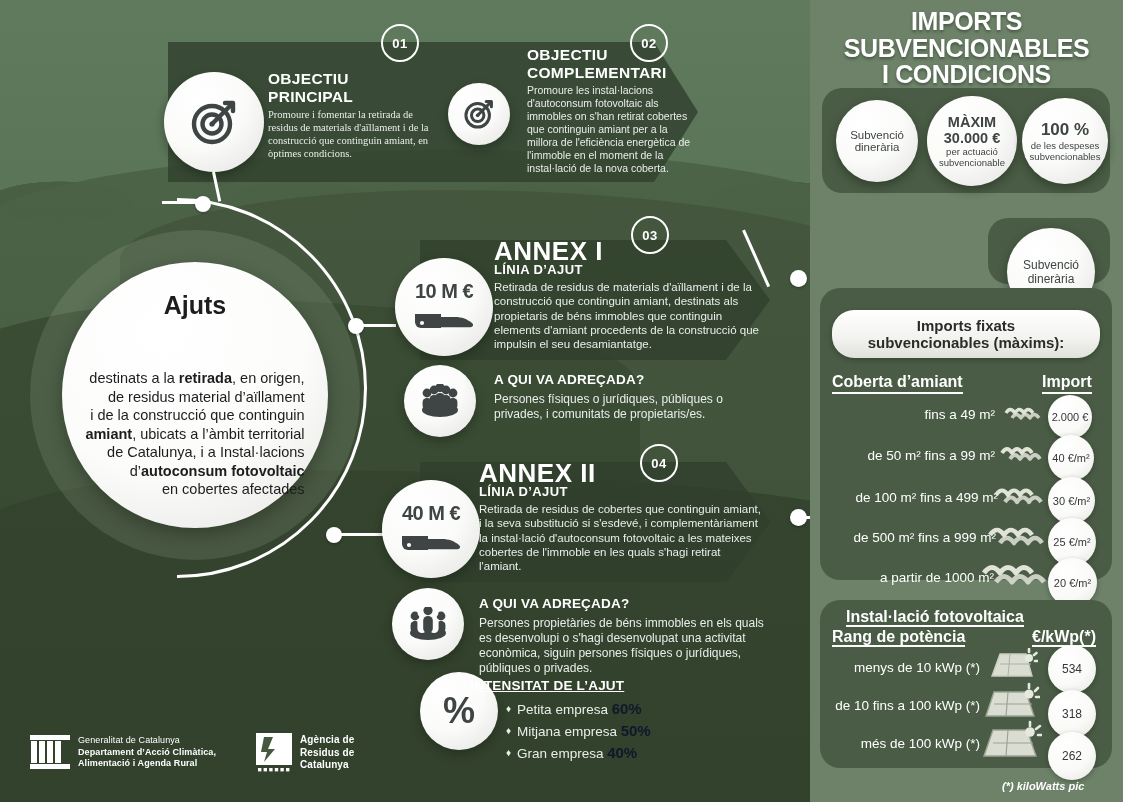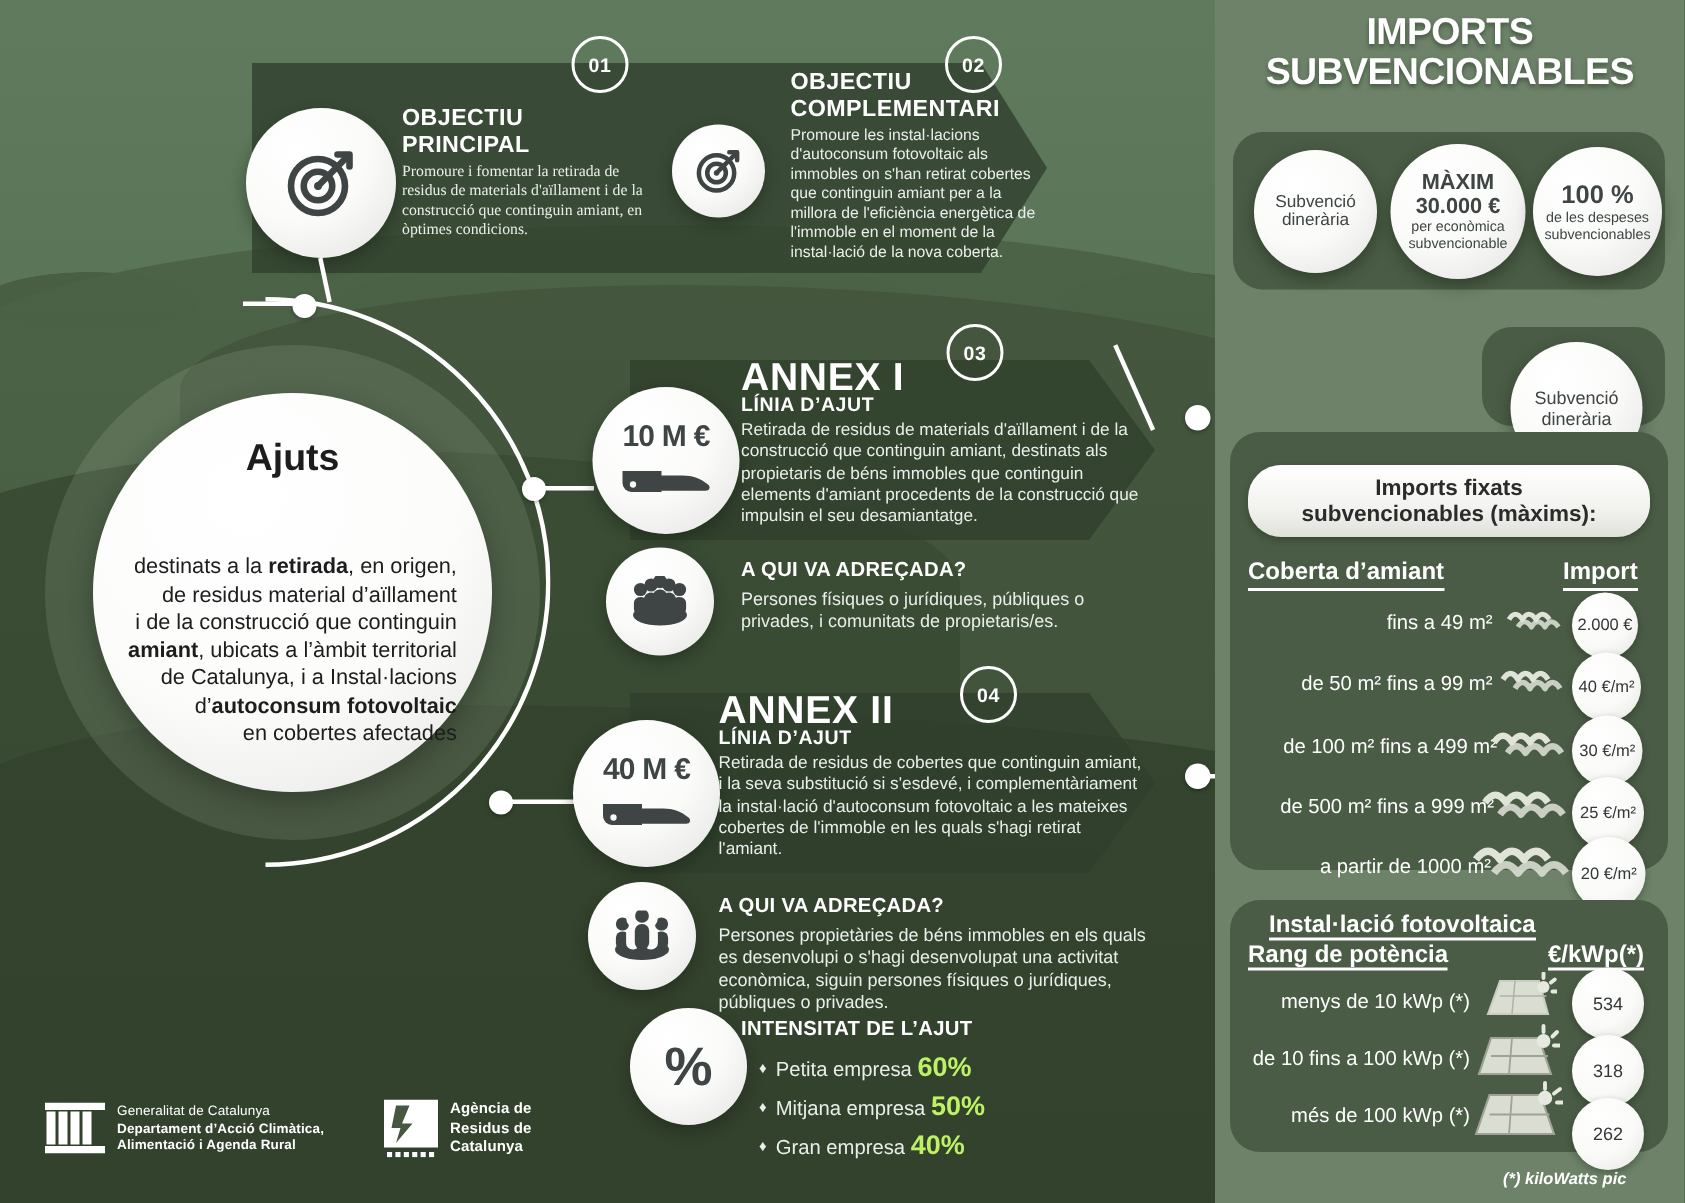"I CONDICIONS" div { html: none -> <div>I CONDICIONS</div> }
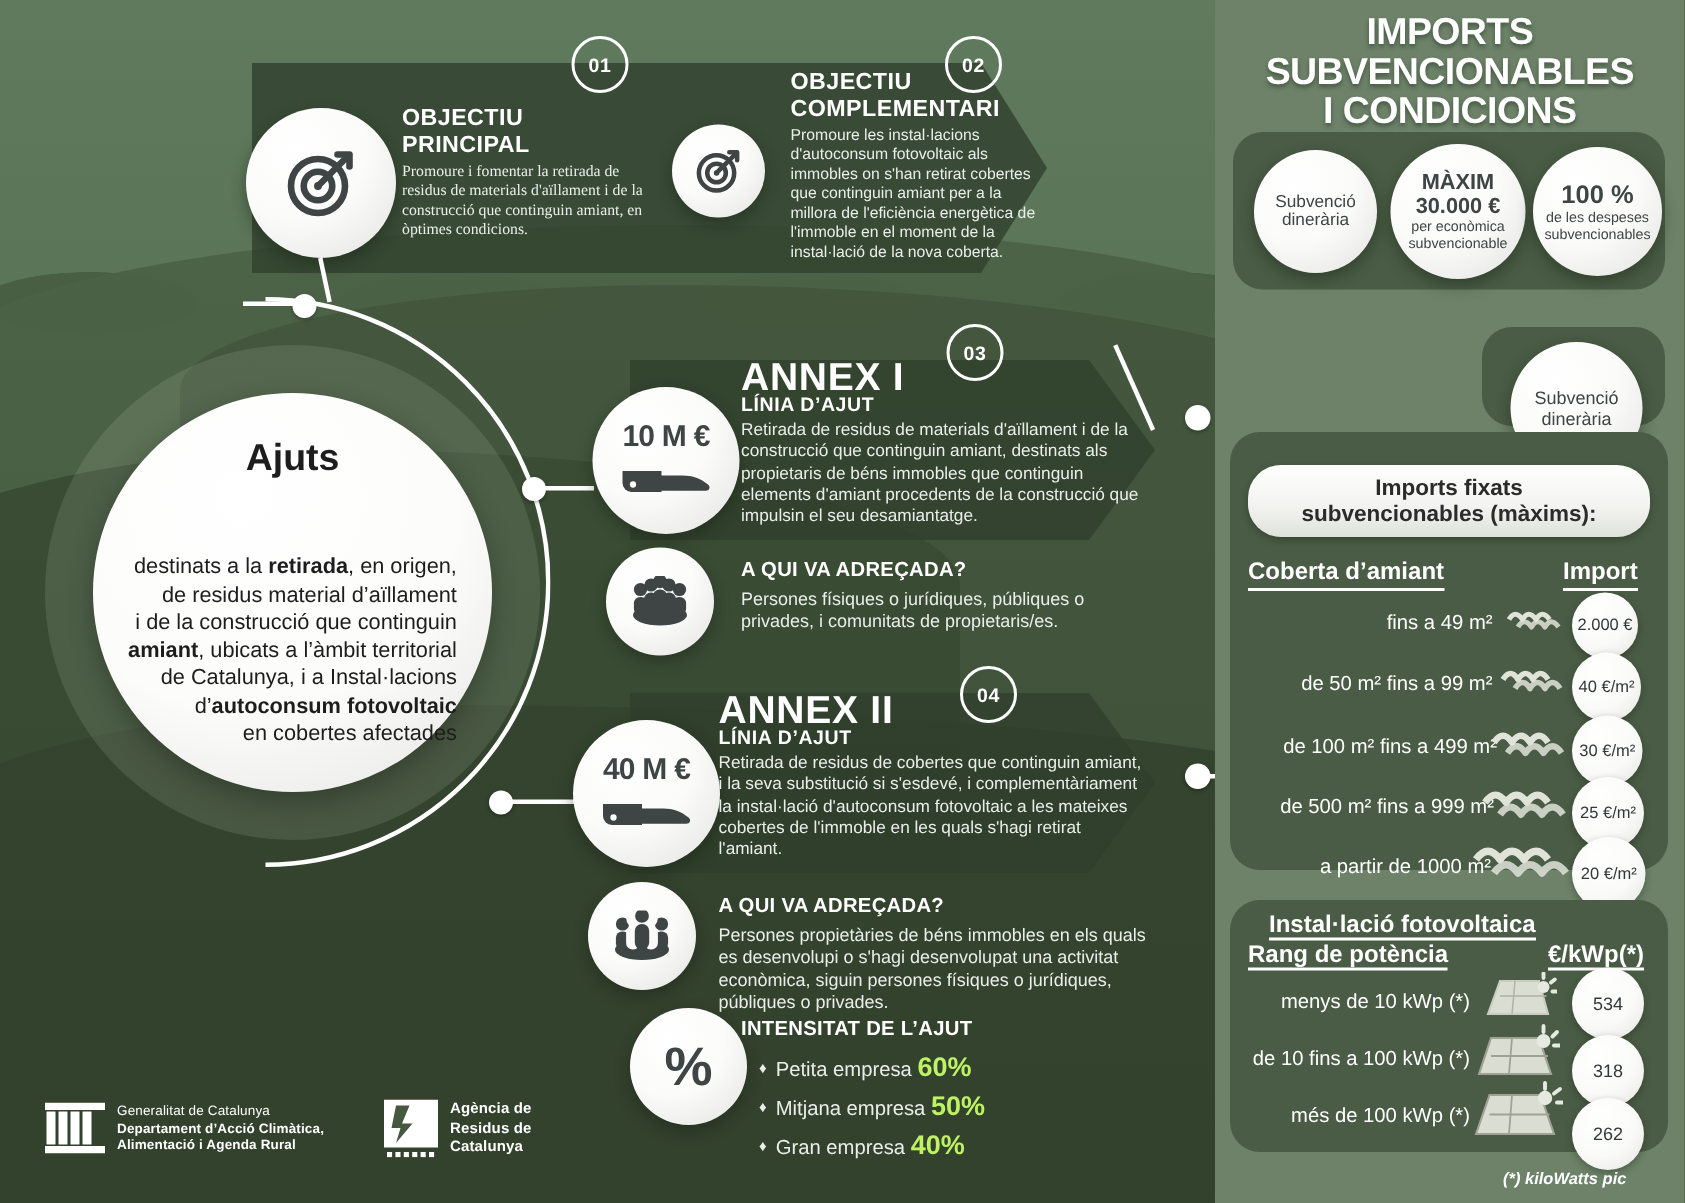"per econòmica" span { text: econòmica -> actuació }
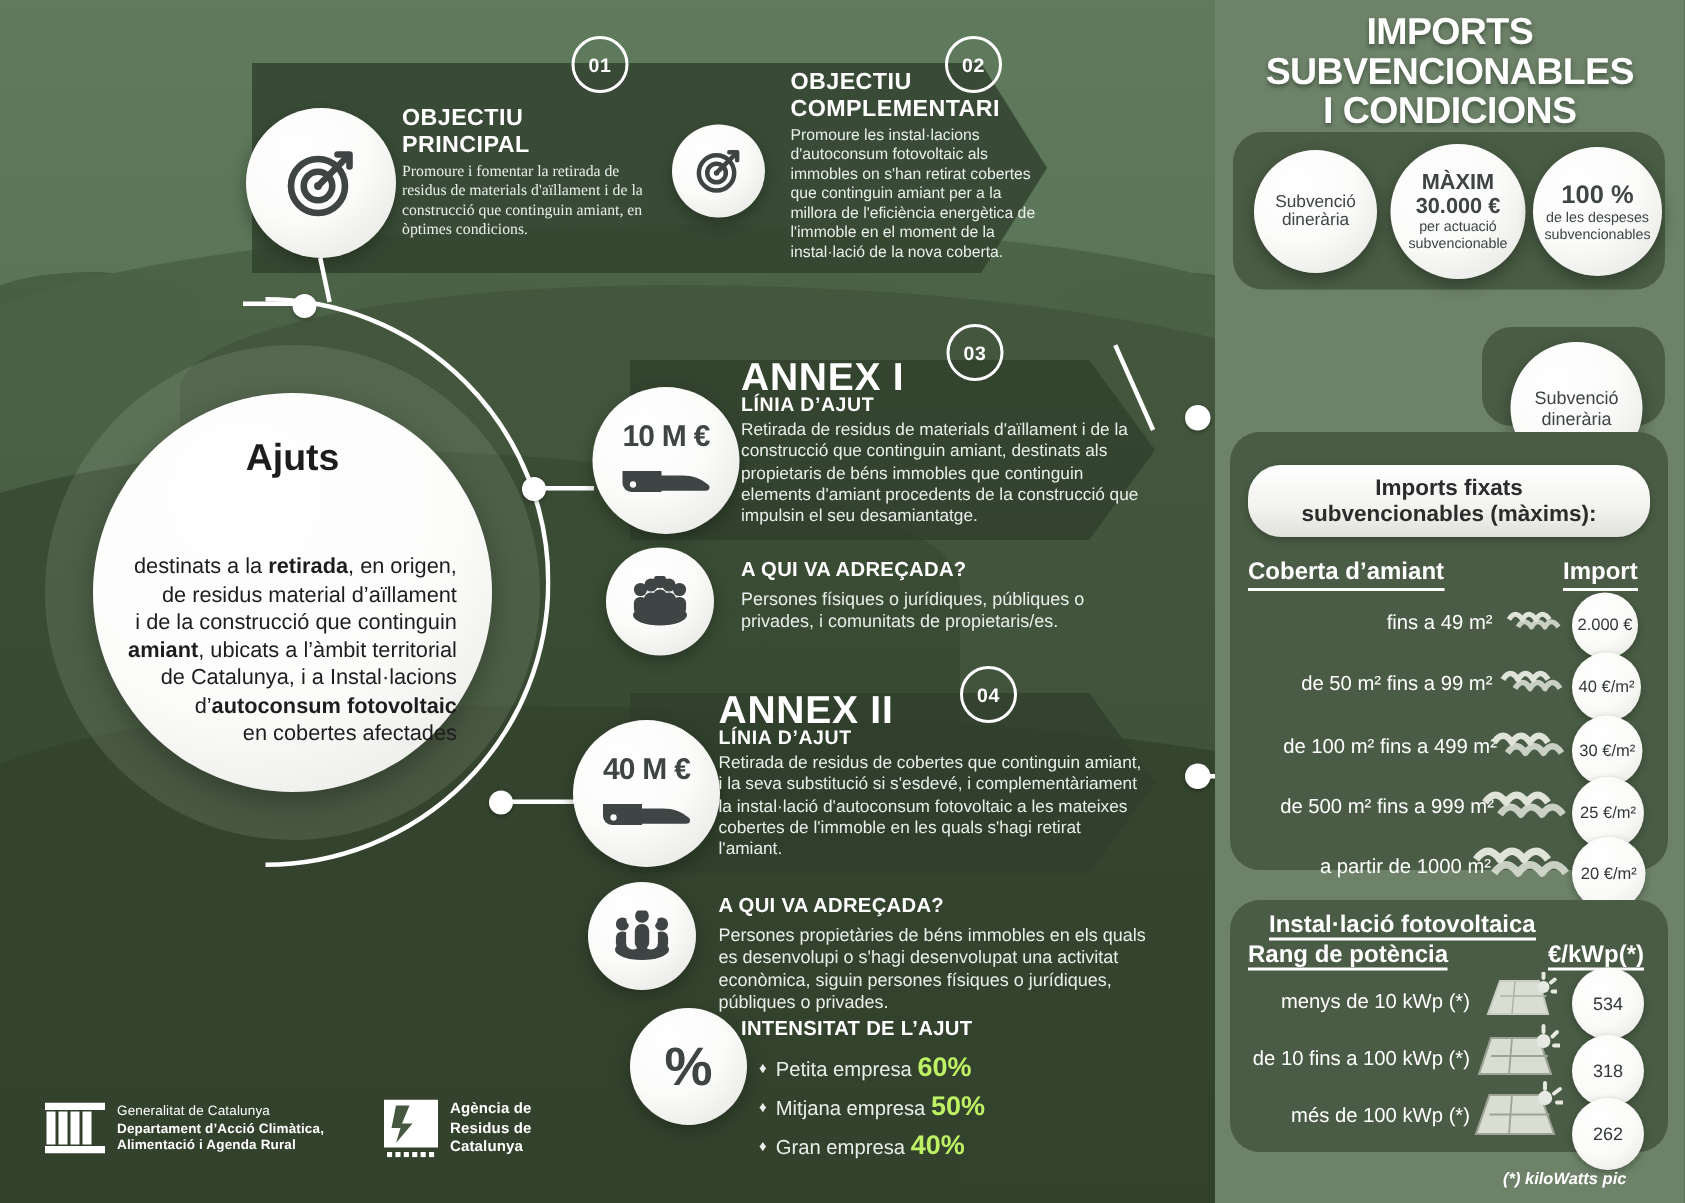"INTENSITAT DE L’AJUT" div.h-title { left: 494px -> 470px; text-decoration: none -> underline }
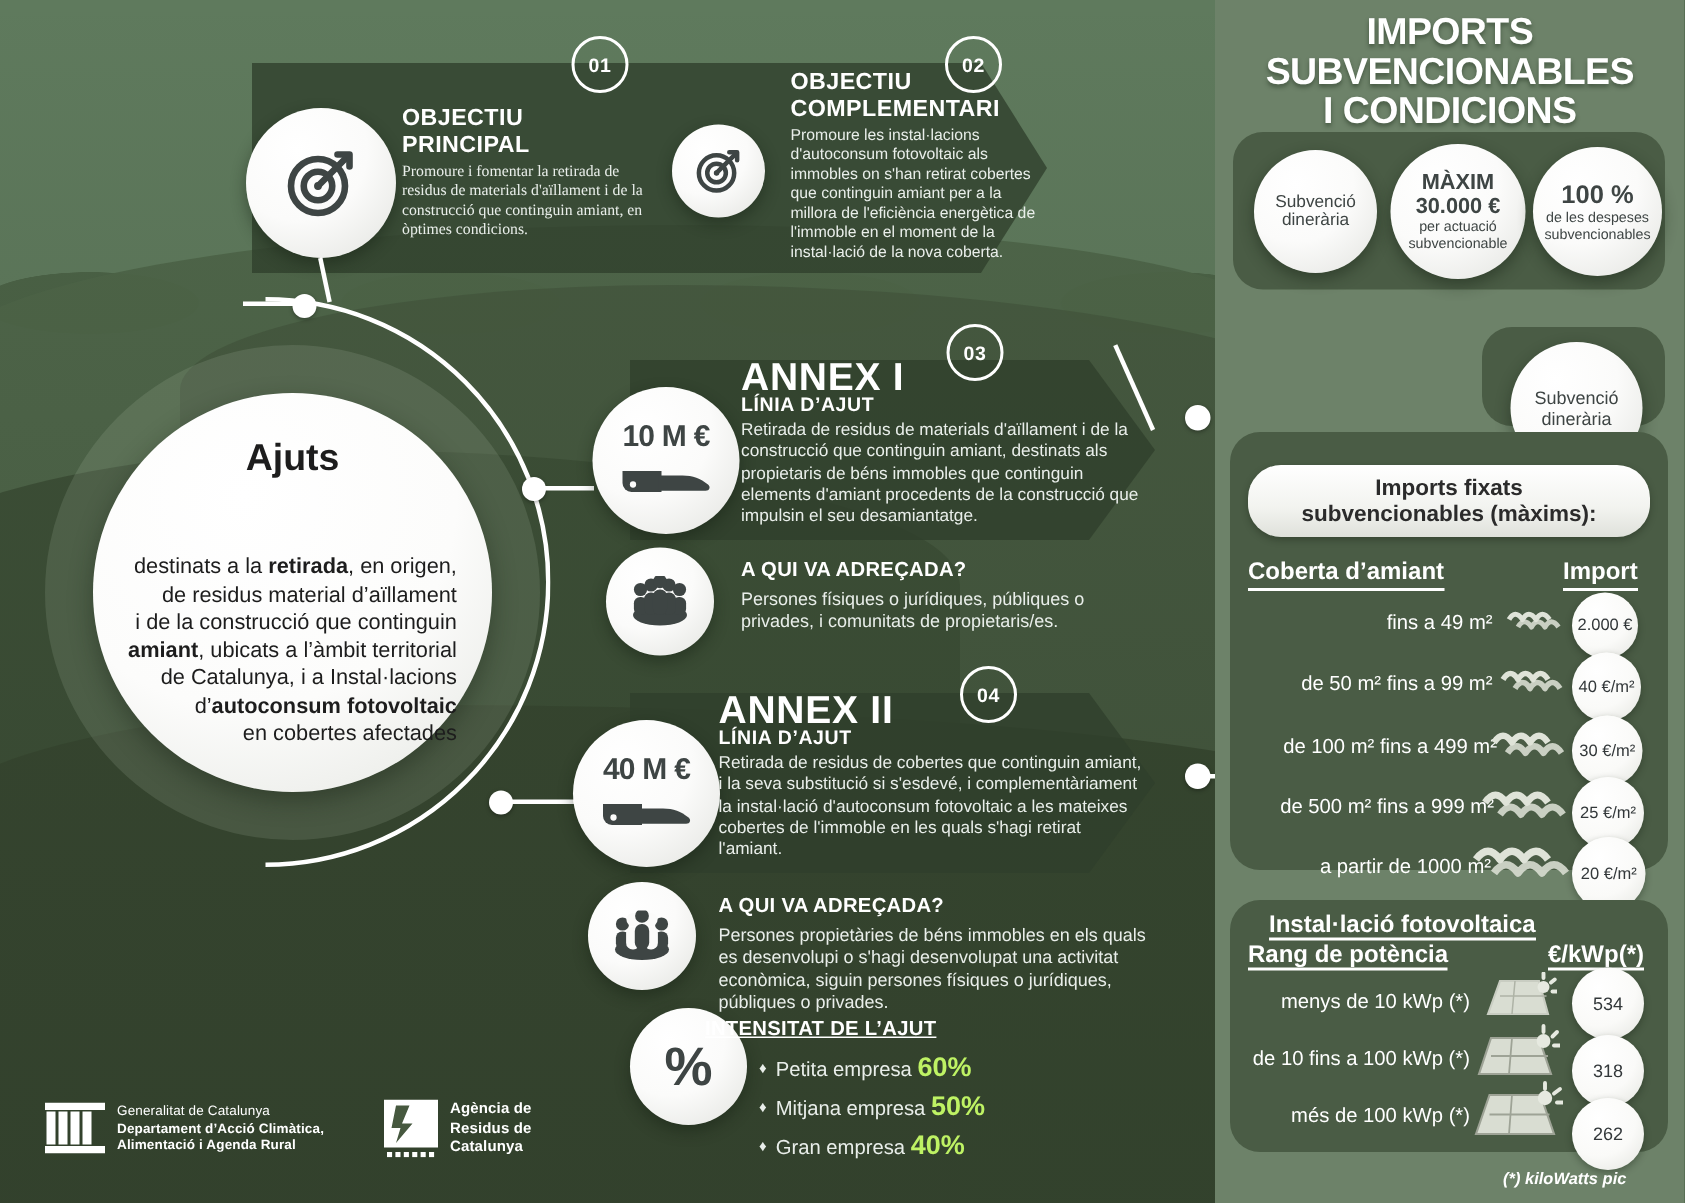"60%" .bullets b { color: #bef264 -> #0f172a; font-size: 18px -> 15px }
